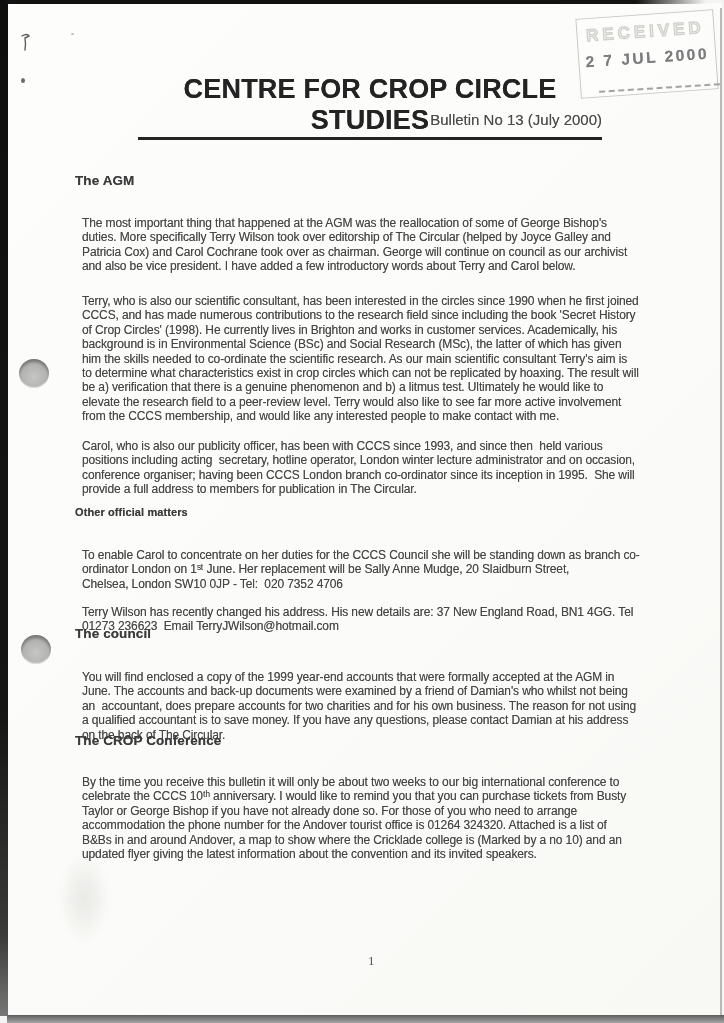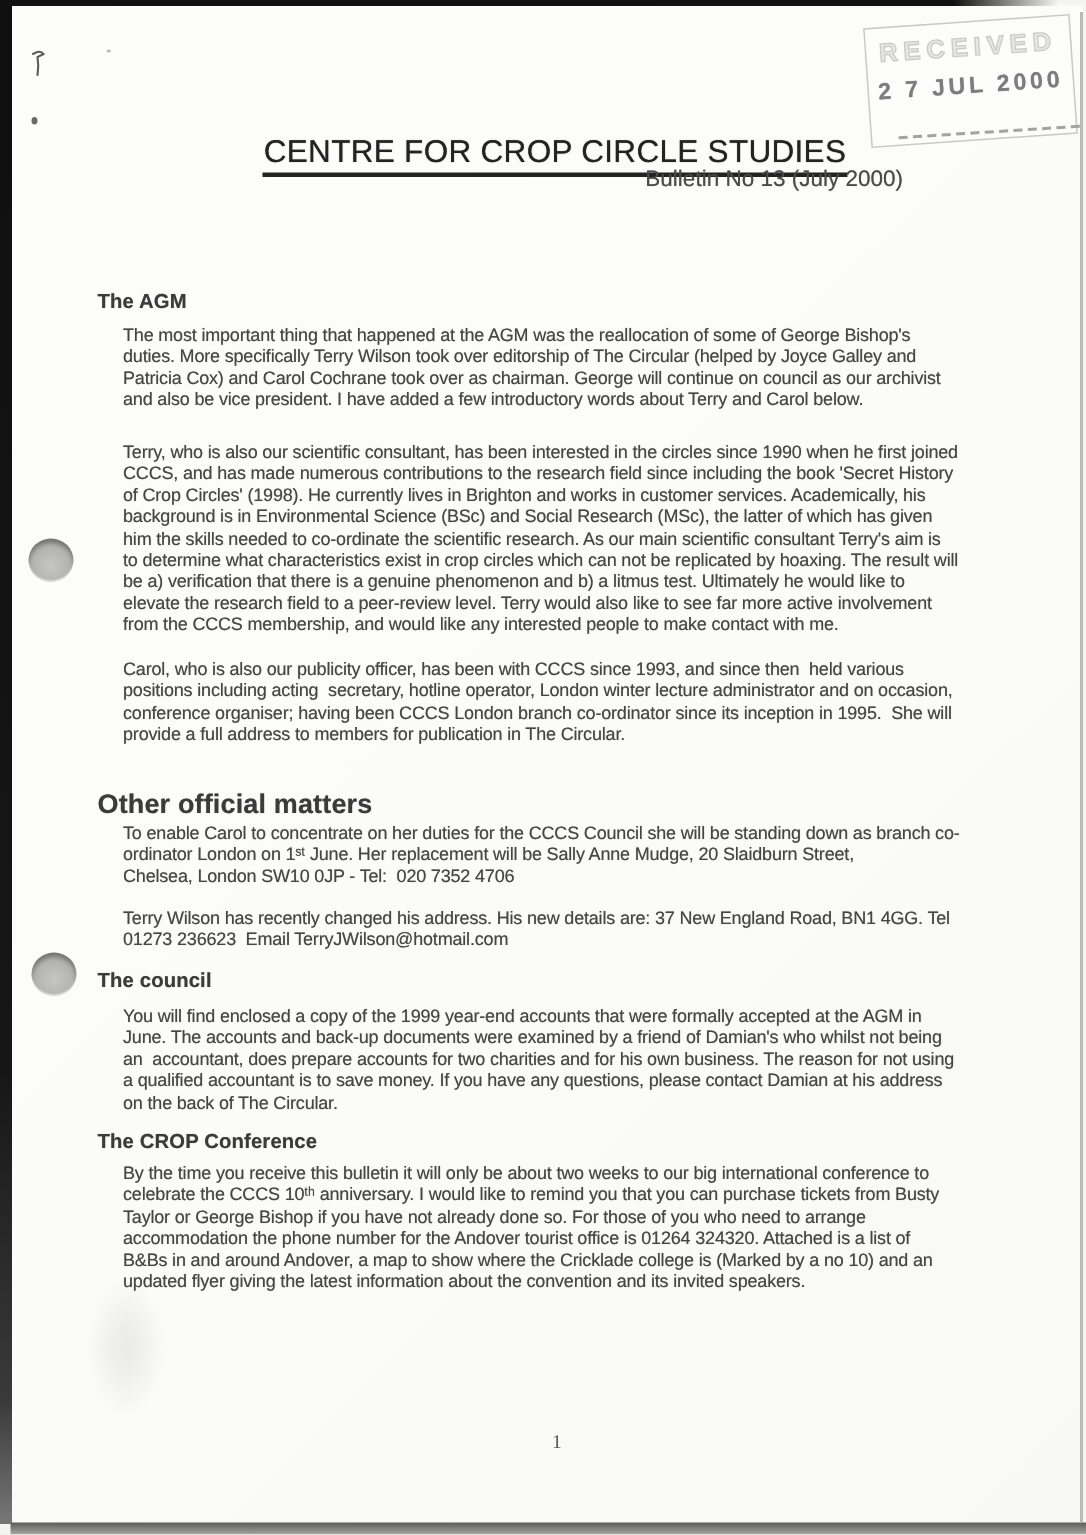"CENTRE FOR CROP CIRCLE STUDIES" .doc-title { font-size: 21px -> 27px; font-weight: normal -> bold; margin-top: 16px -> none }
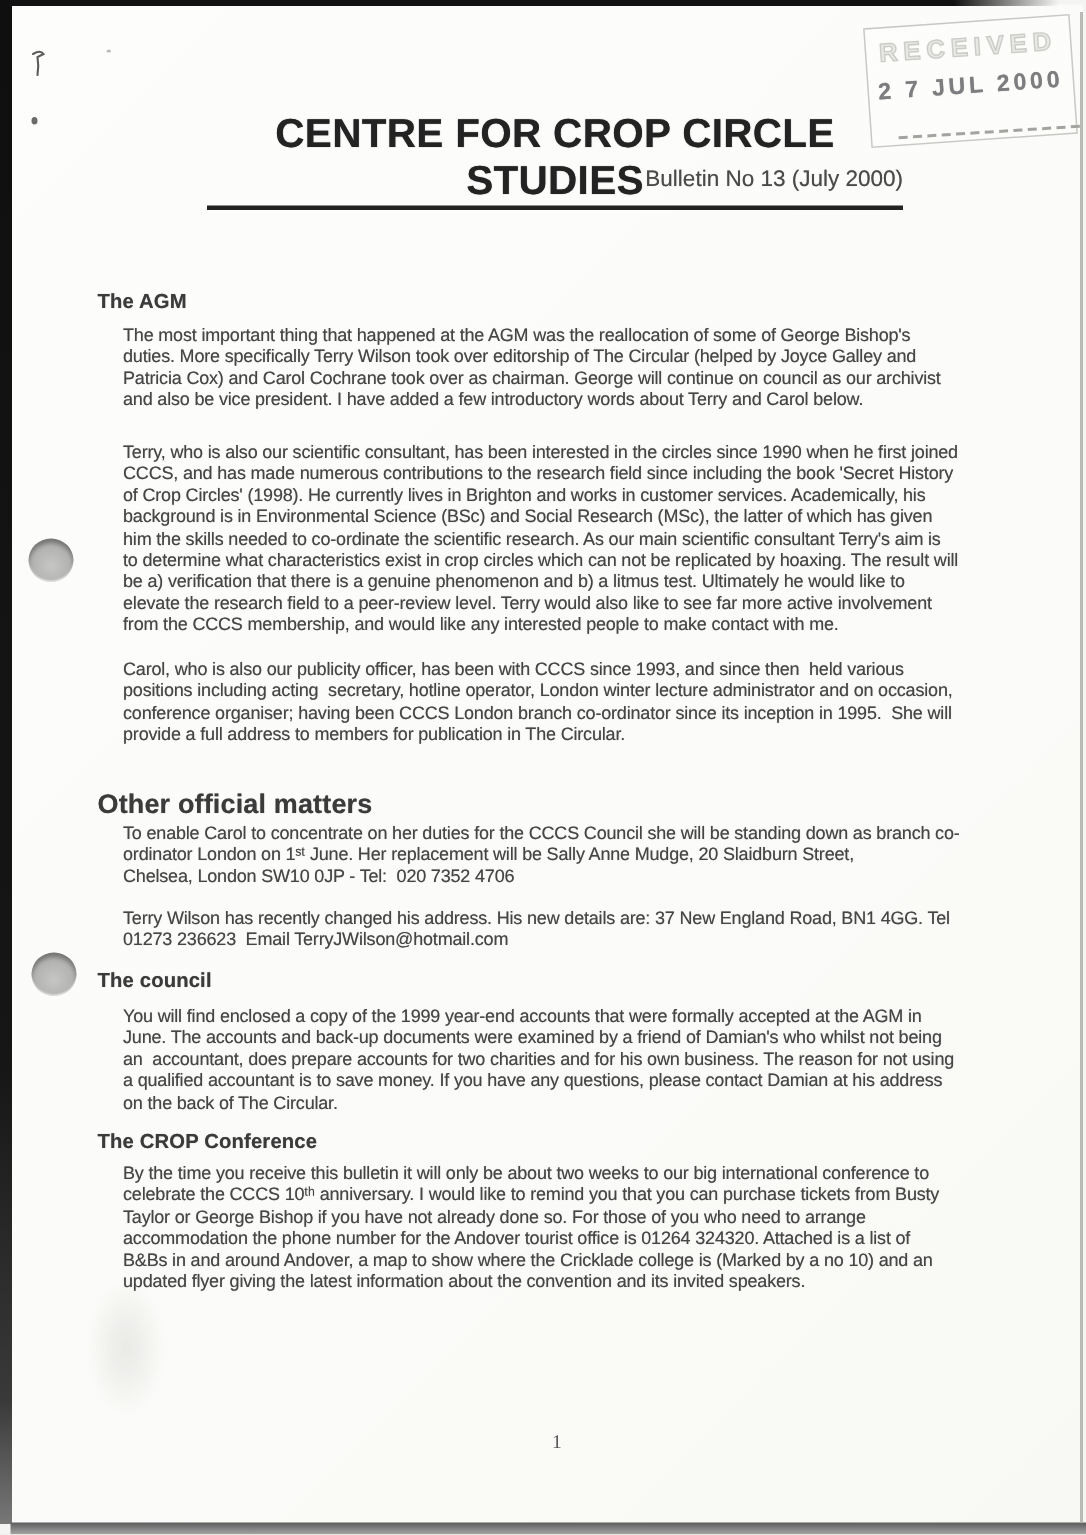"The AGM" .heading { left: 65px -> 75px; margin-top: 20px -> none }
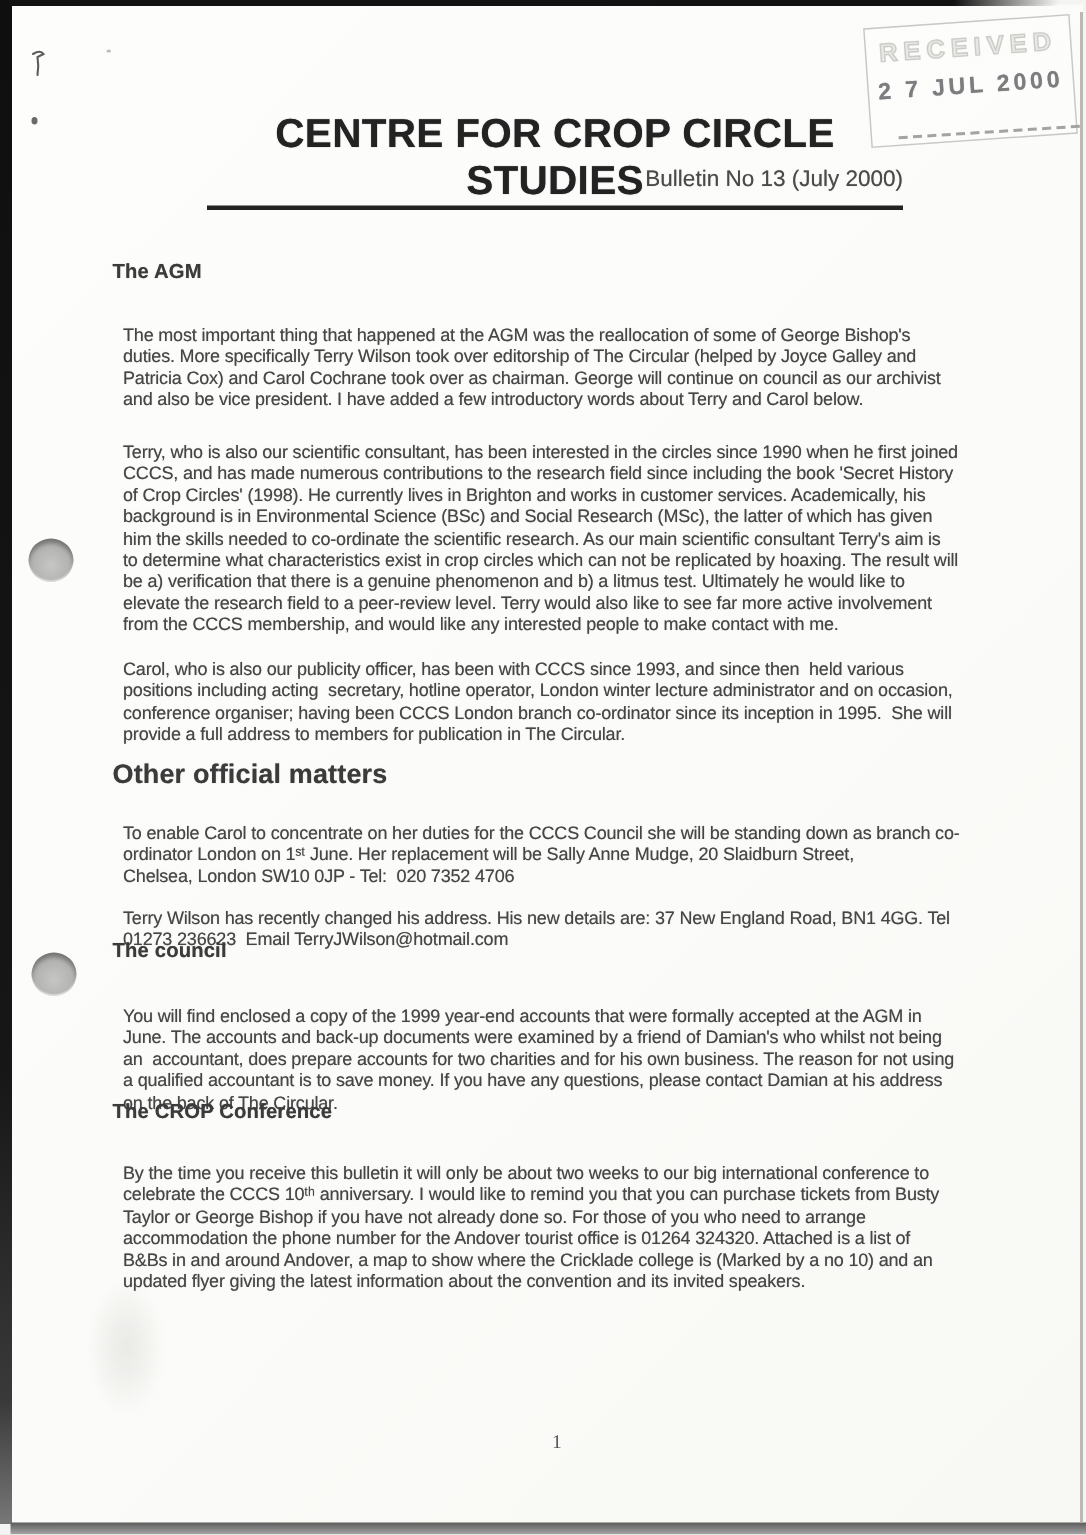"Other official matters" .heading-sm { font-size: 18px -> 11px }
